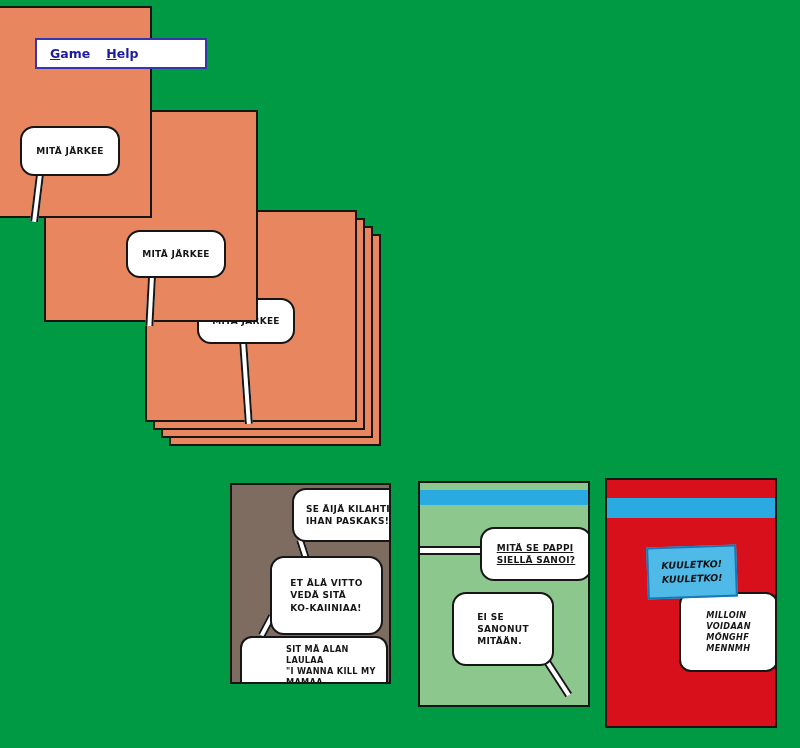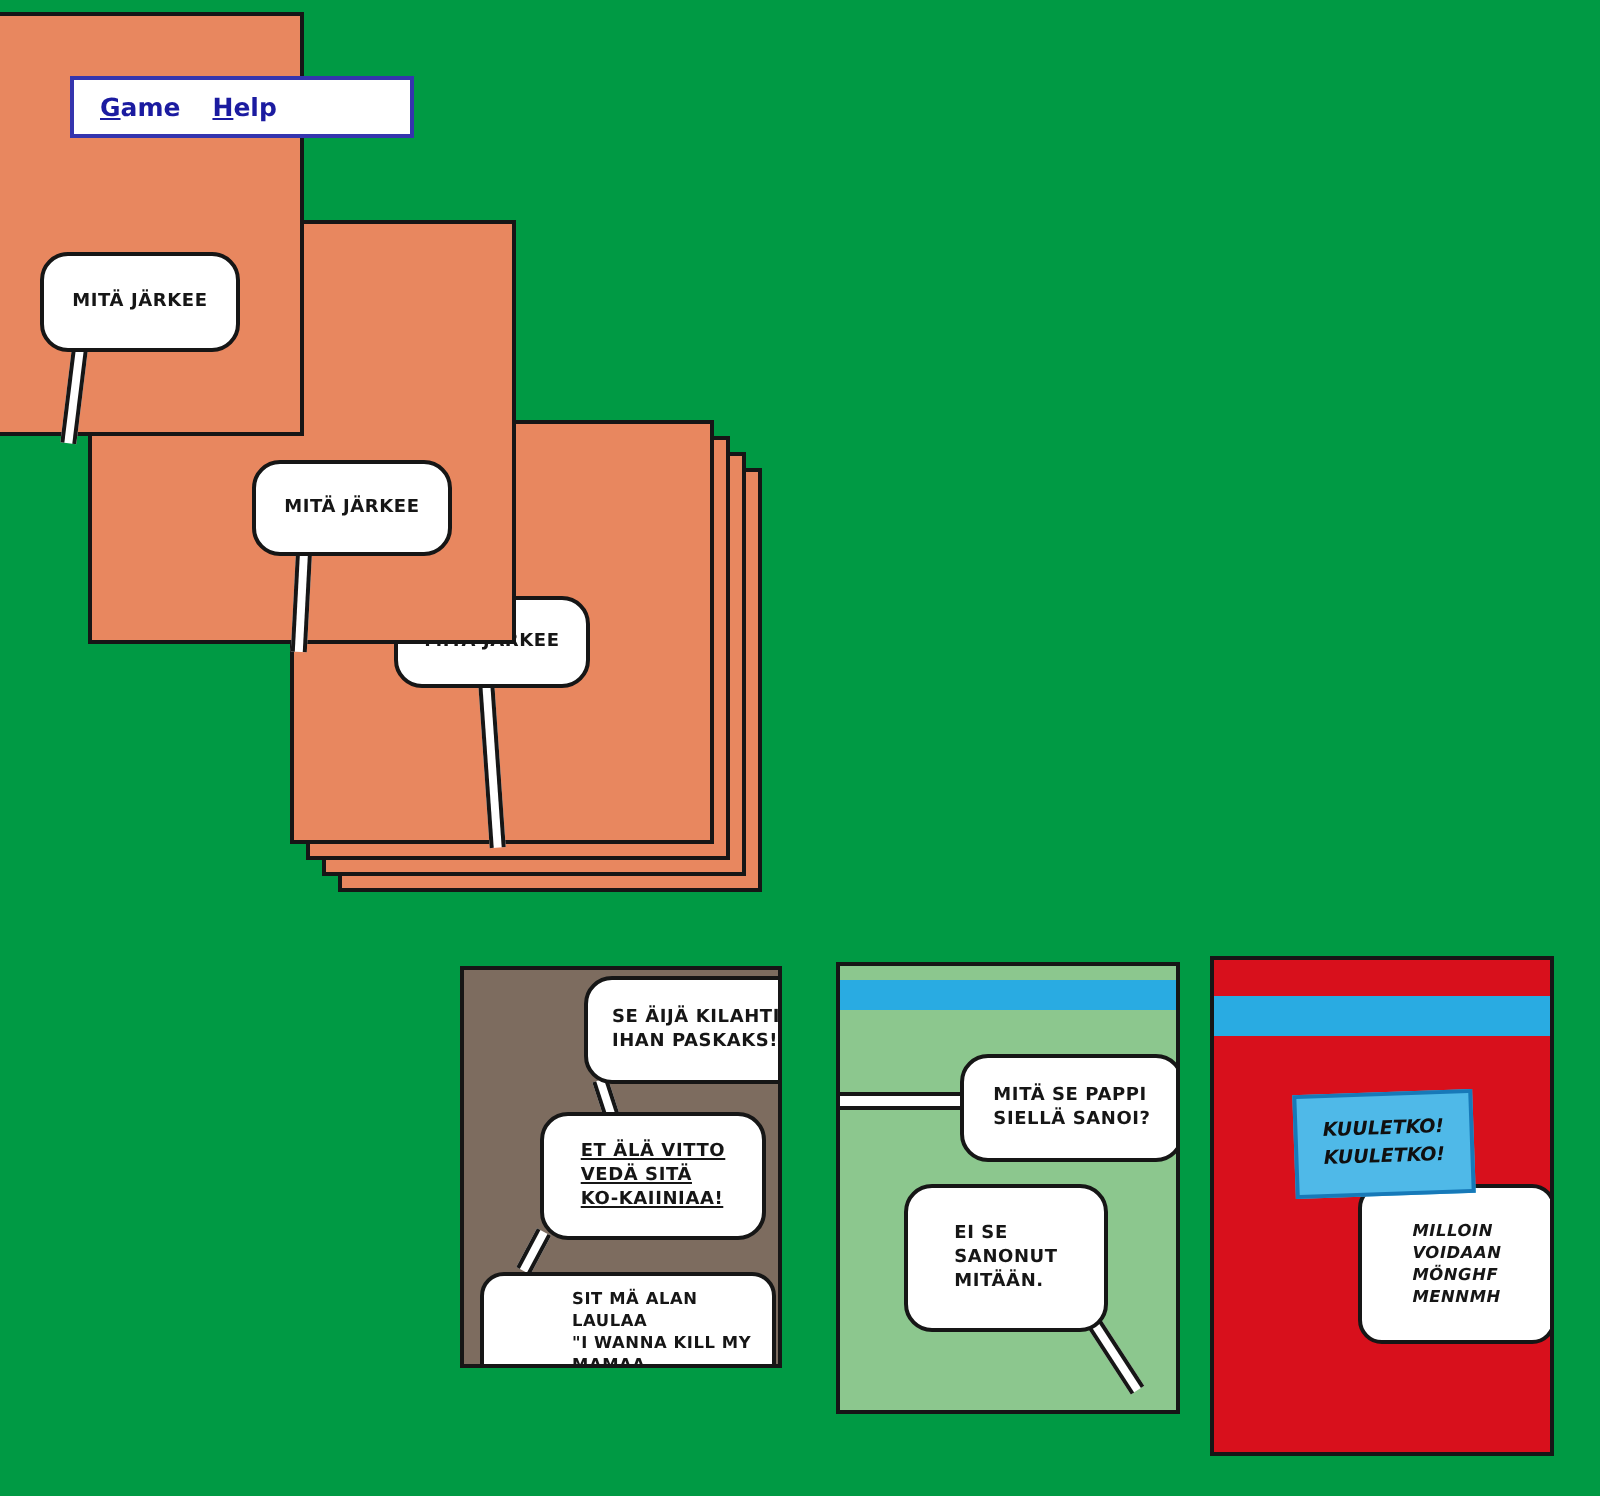"MITÄ SE PAPPI" div.bubble { text-decoration: none -> underline }
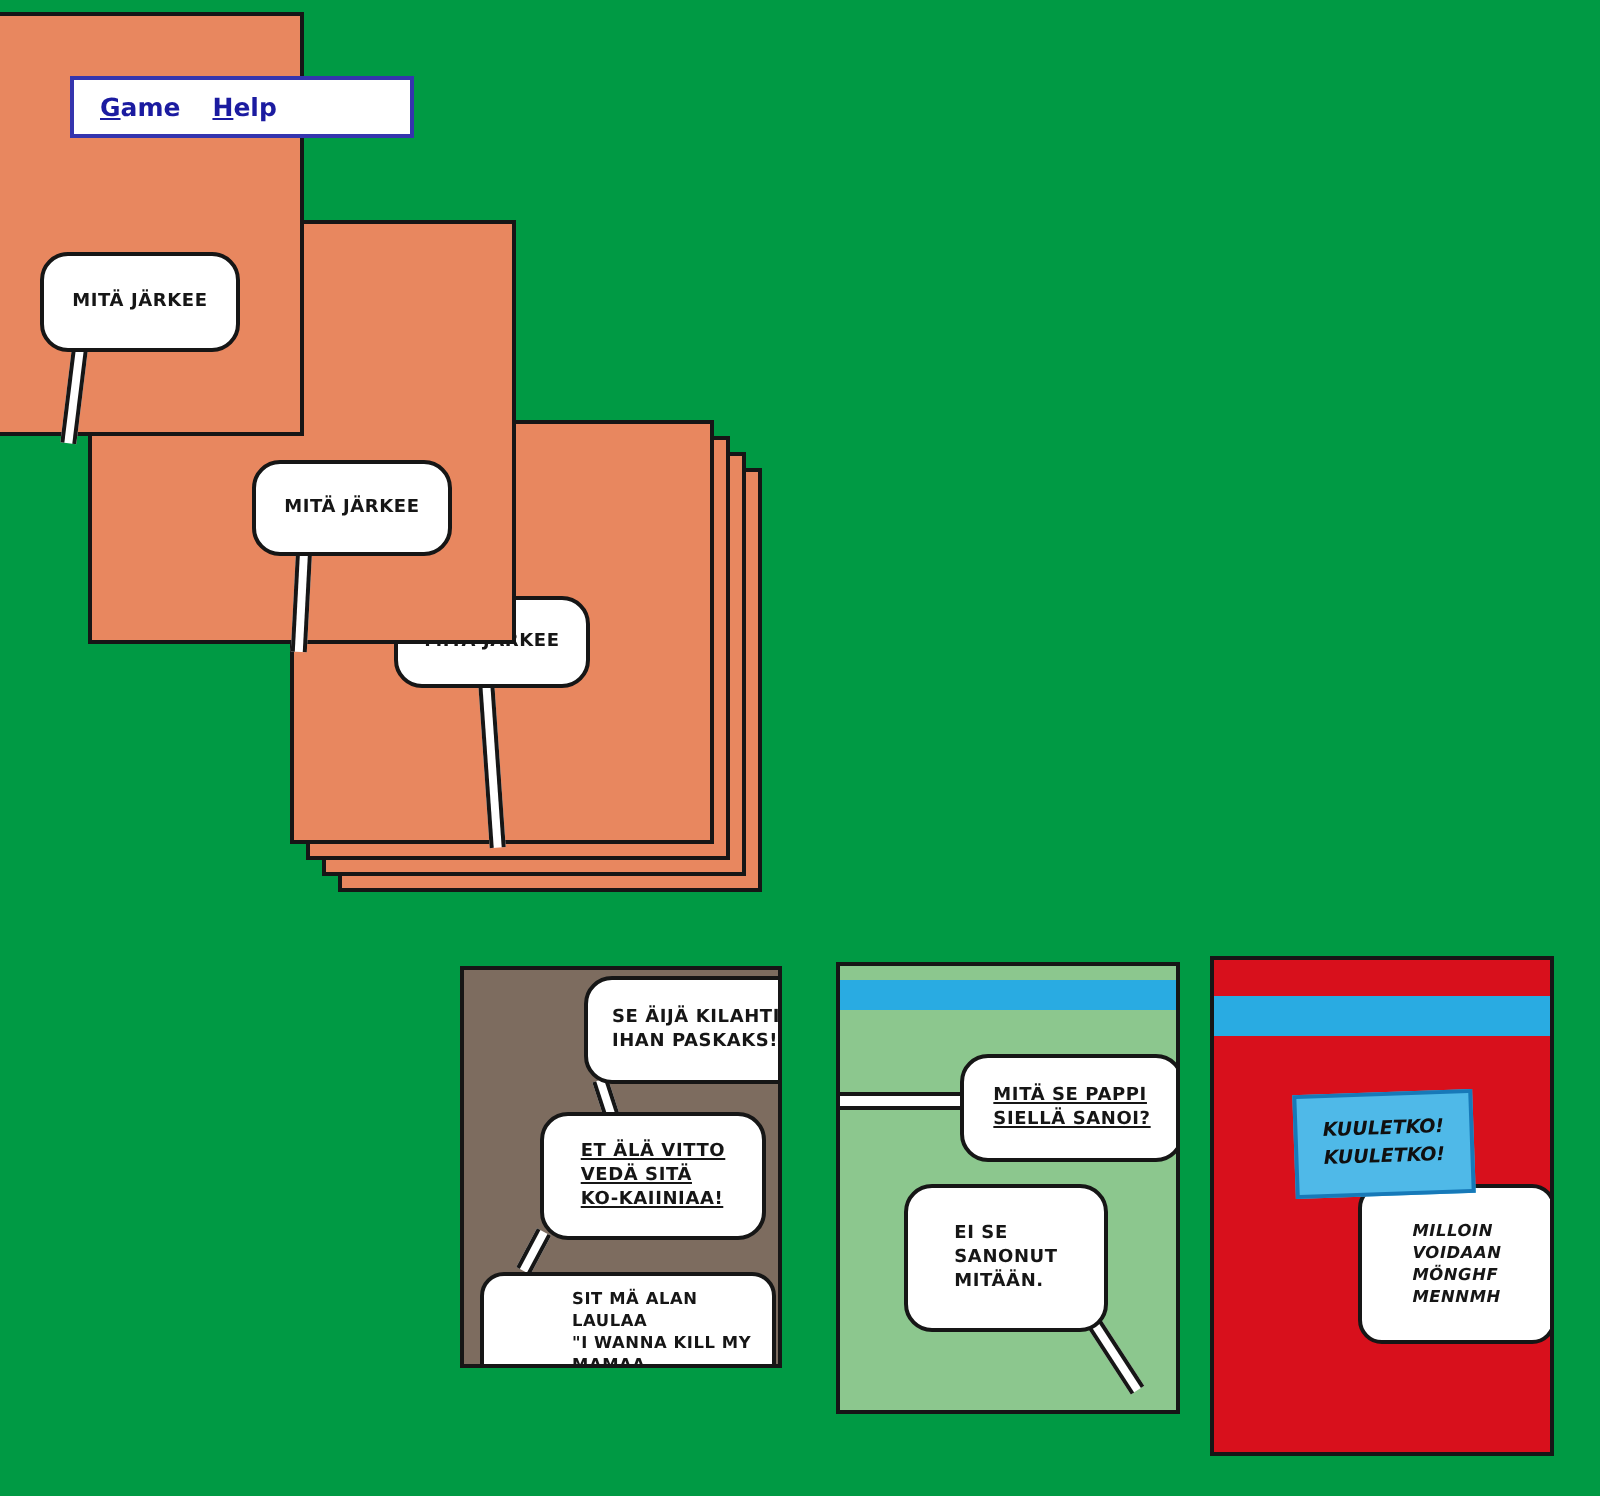"ET ÄLÄ VITTO" div.bubble { height: 64px -> 79px; text-decoration: underline -> none }
